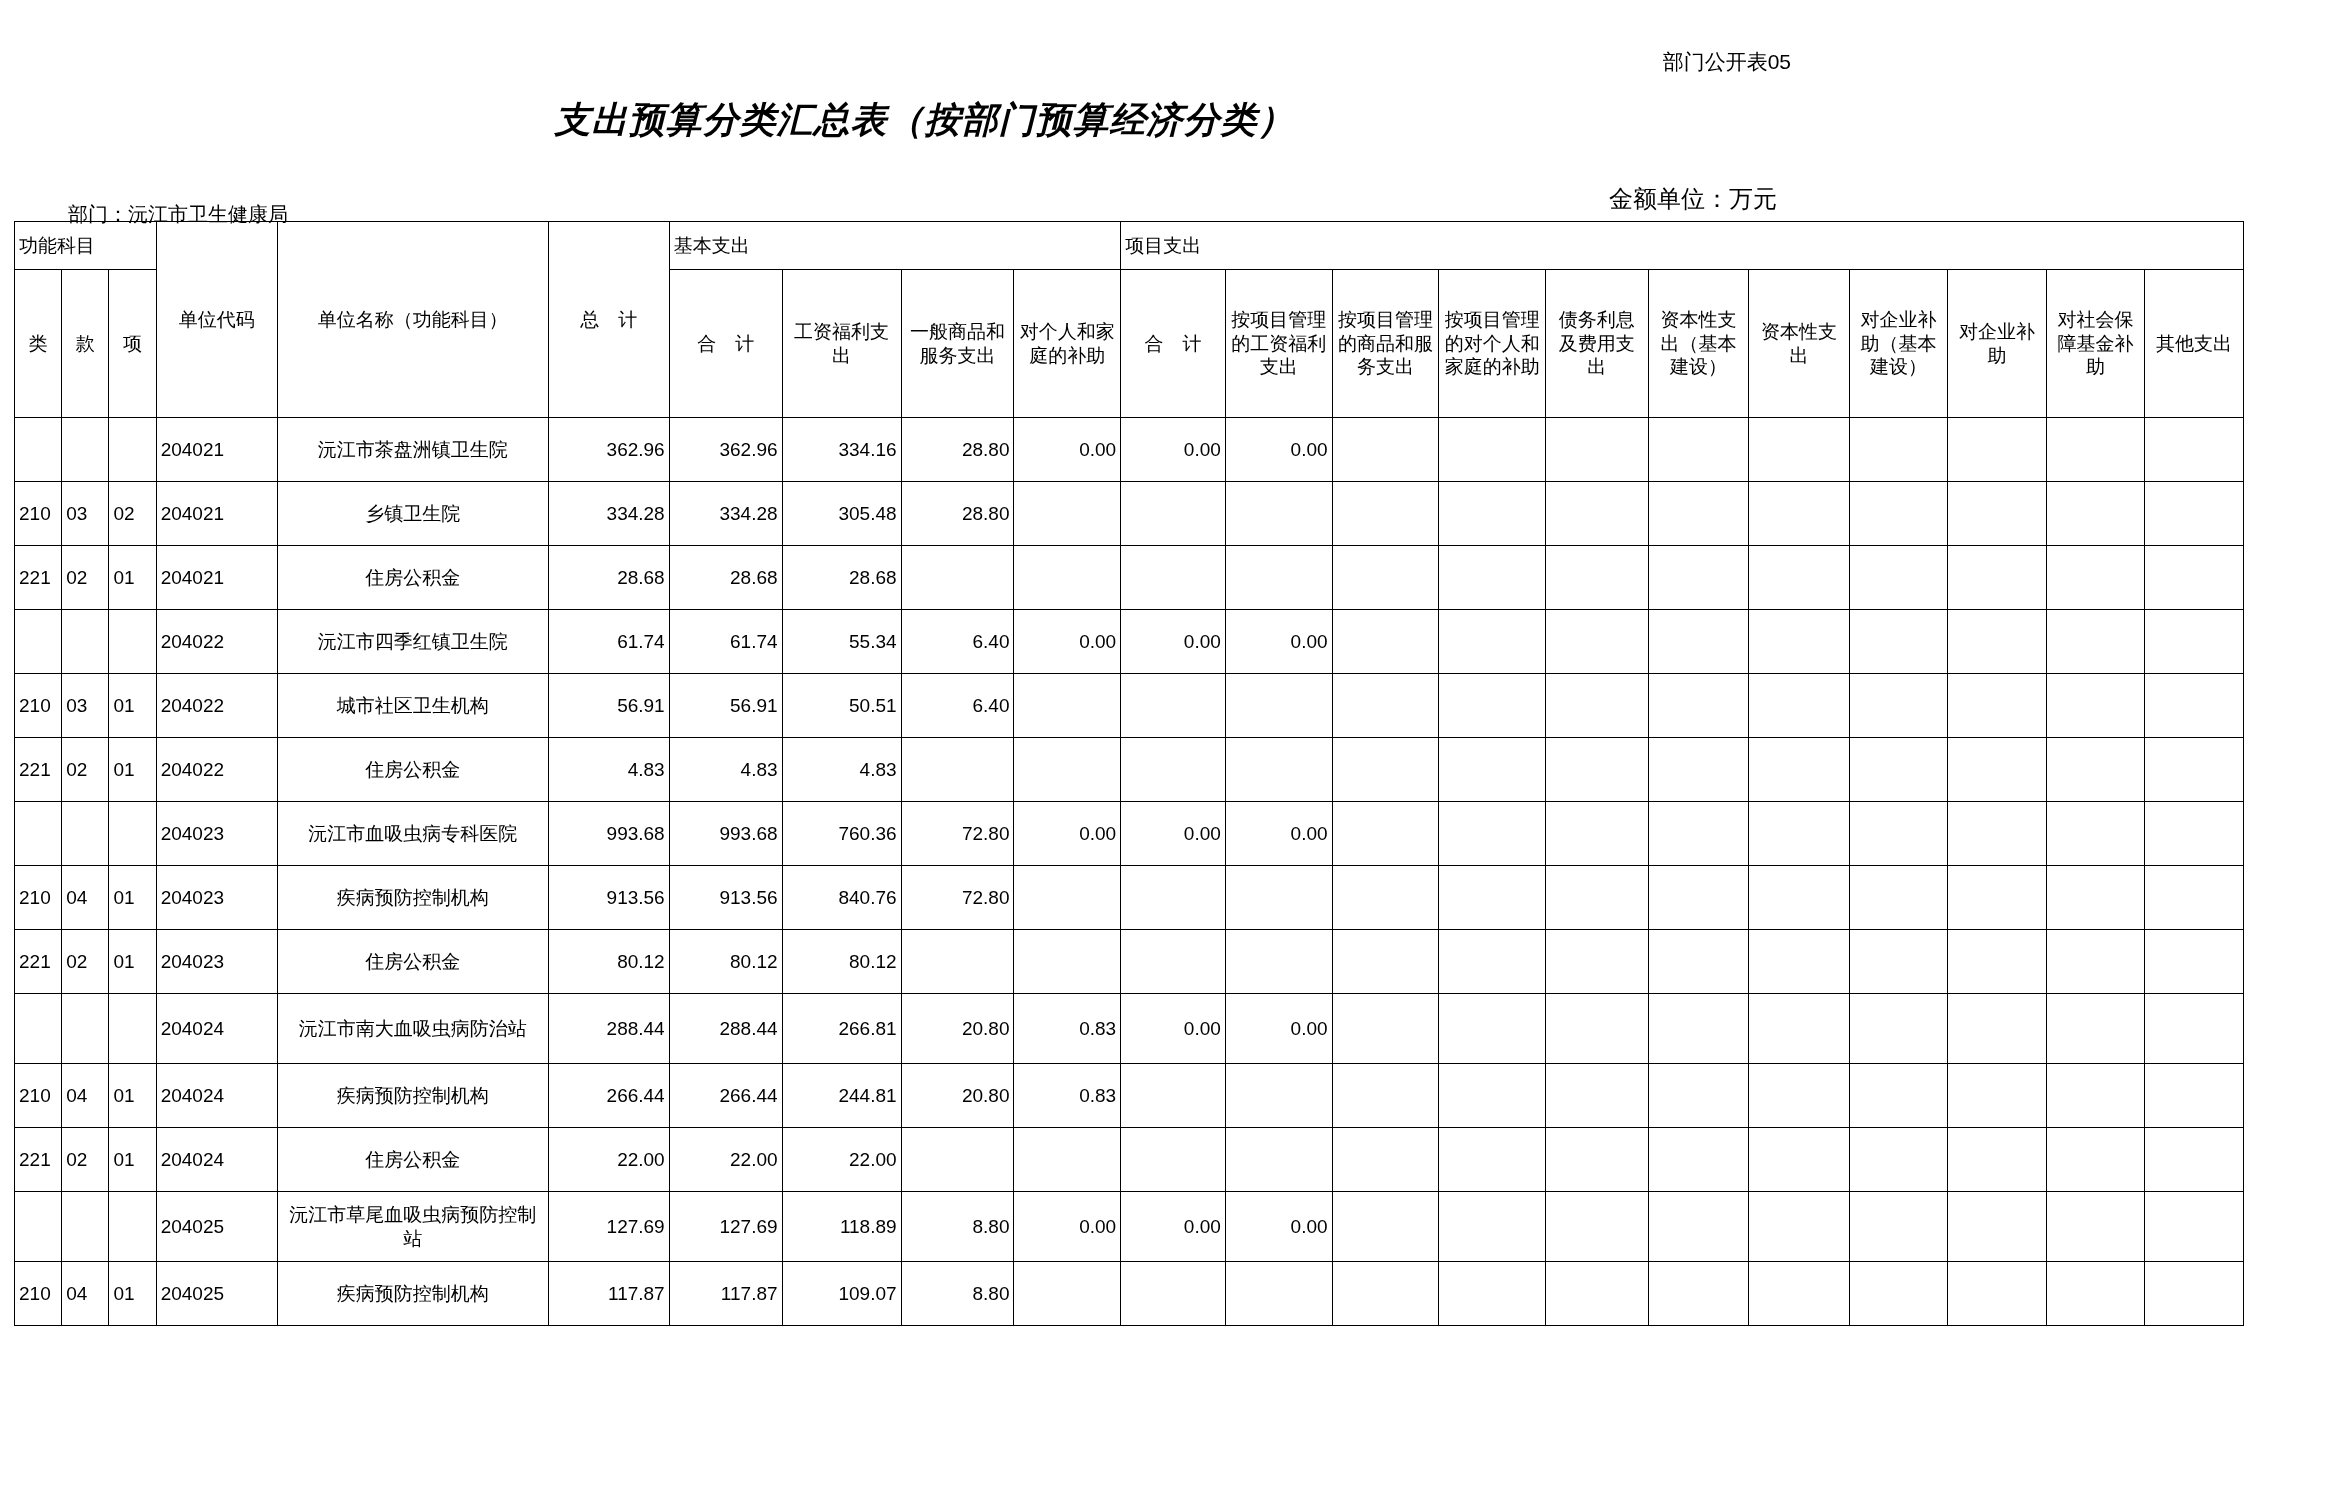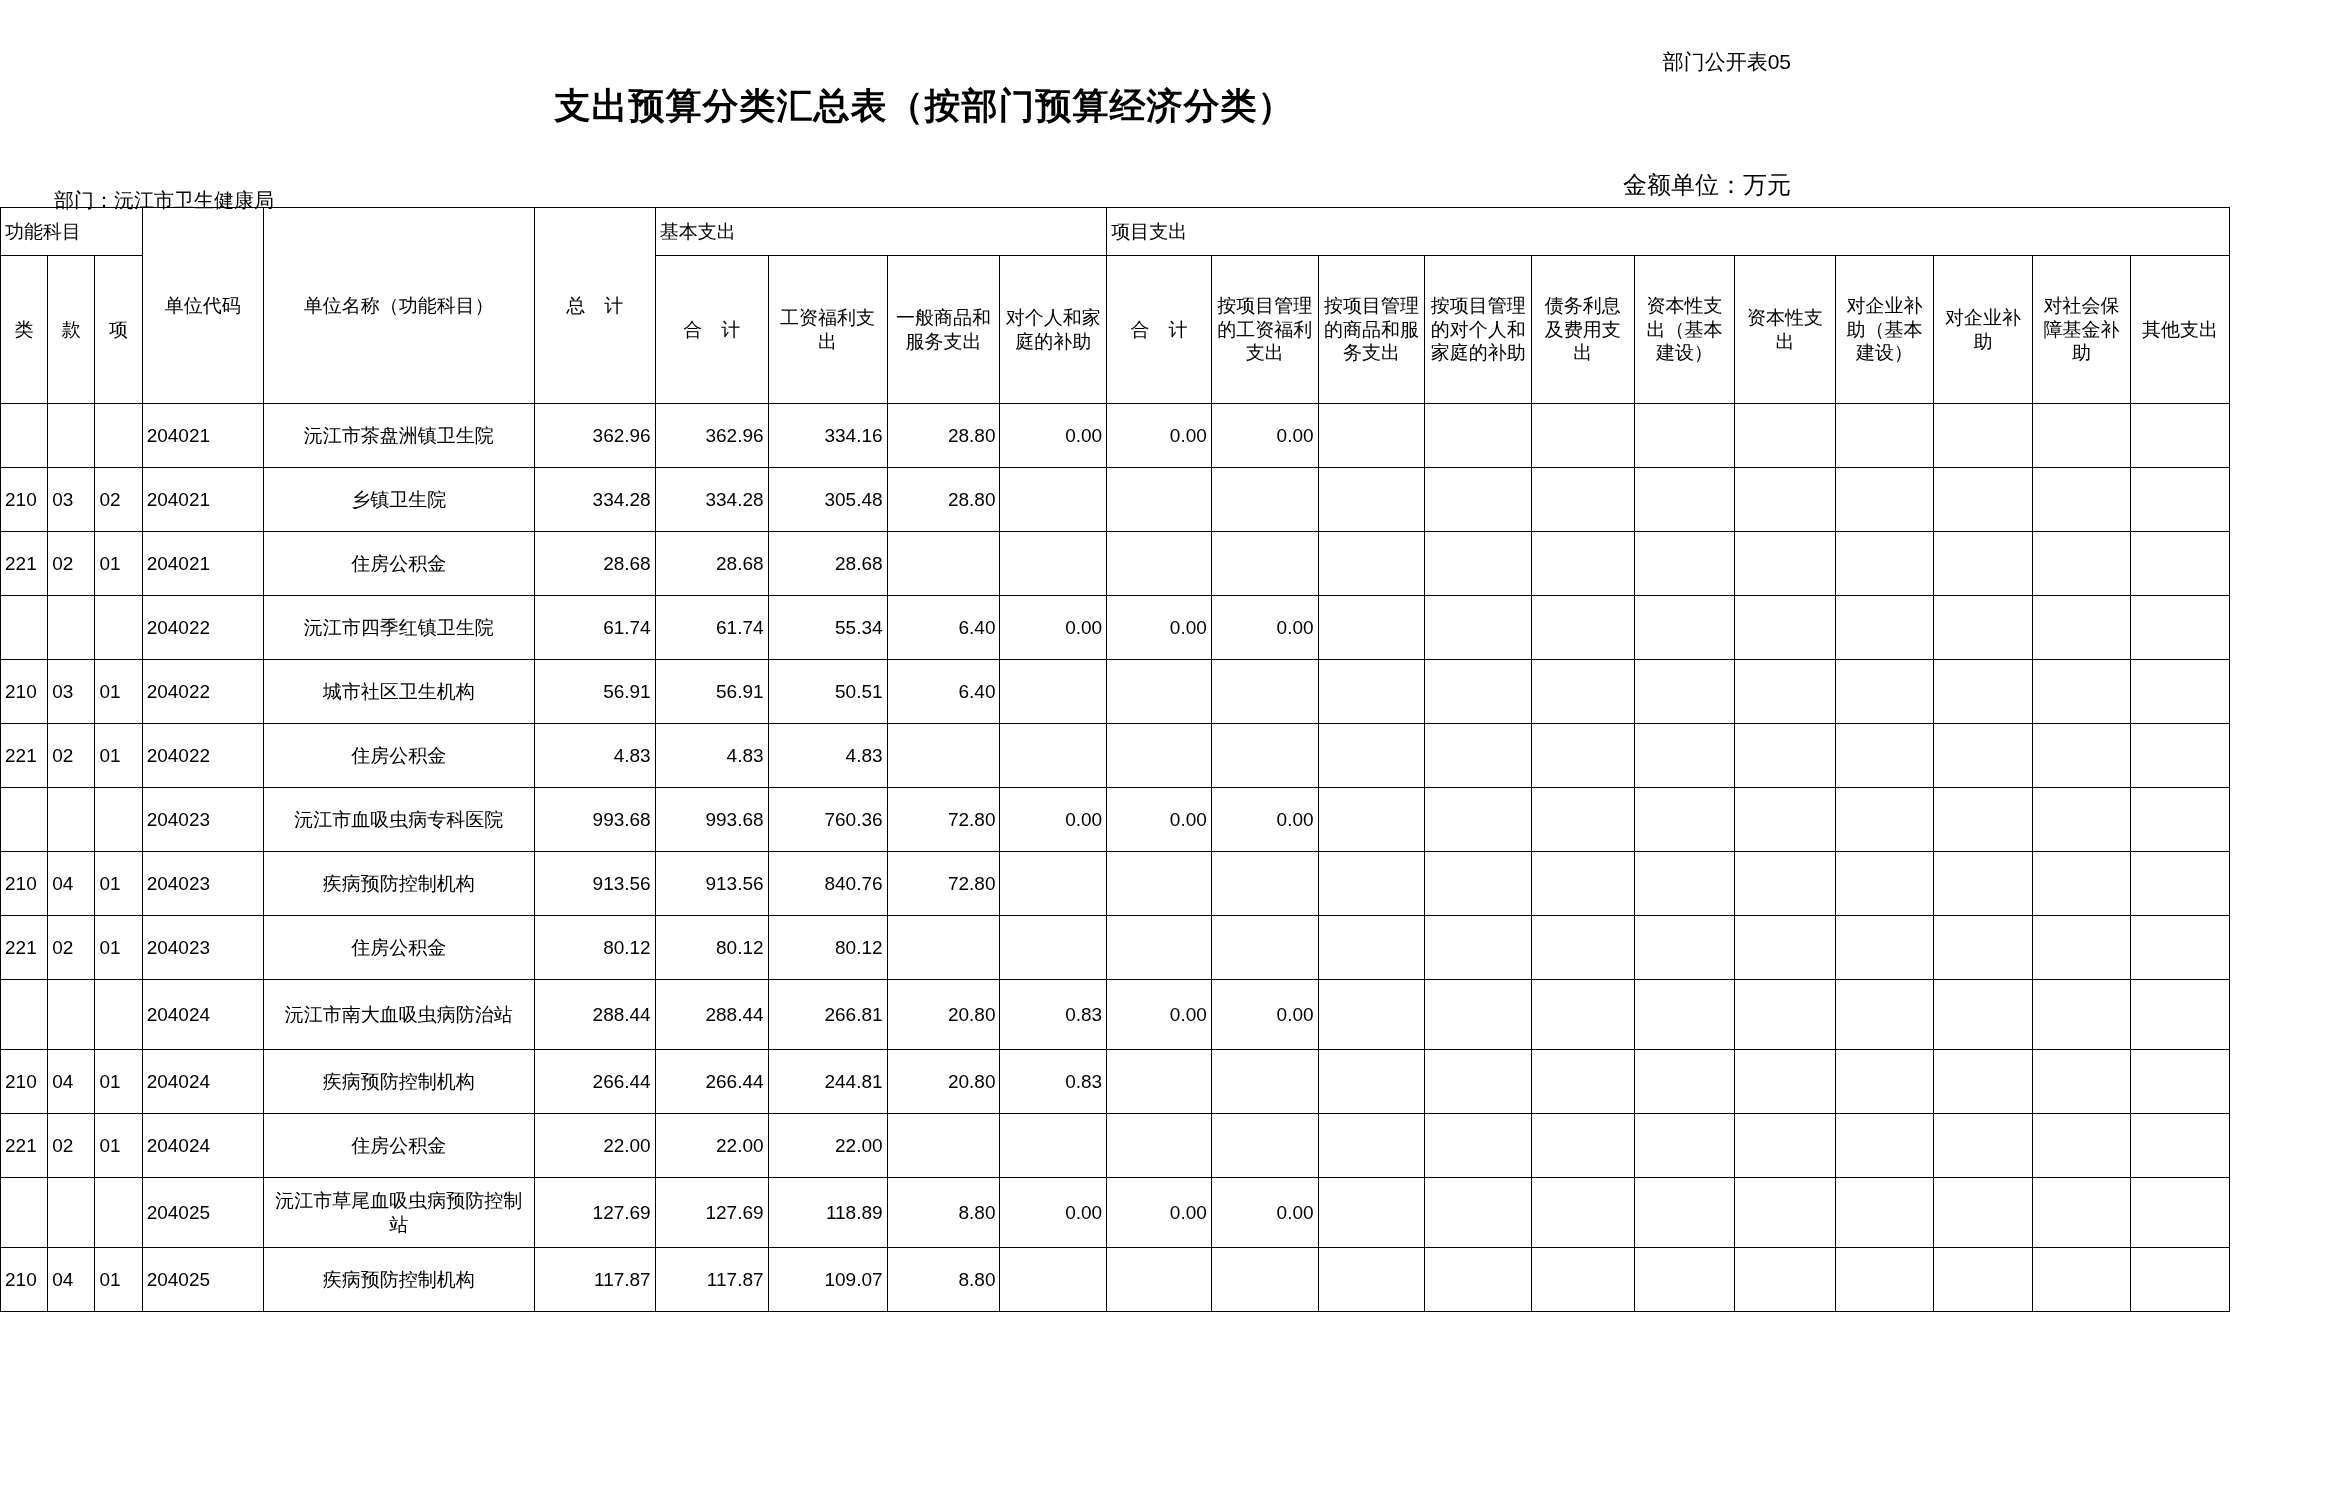"部门公开表05" .page { padding: 0 -> 14px }
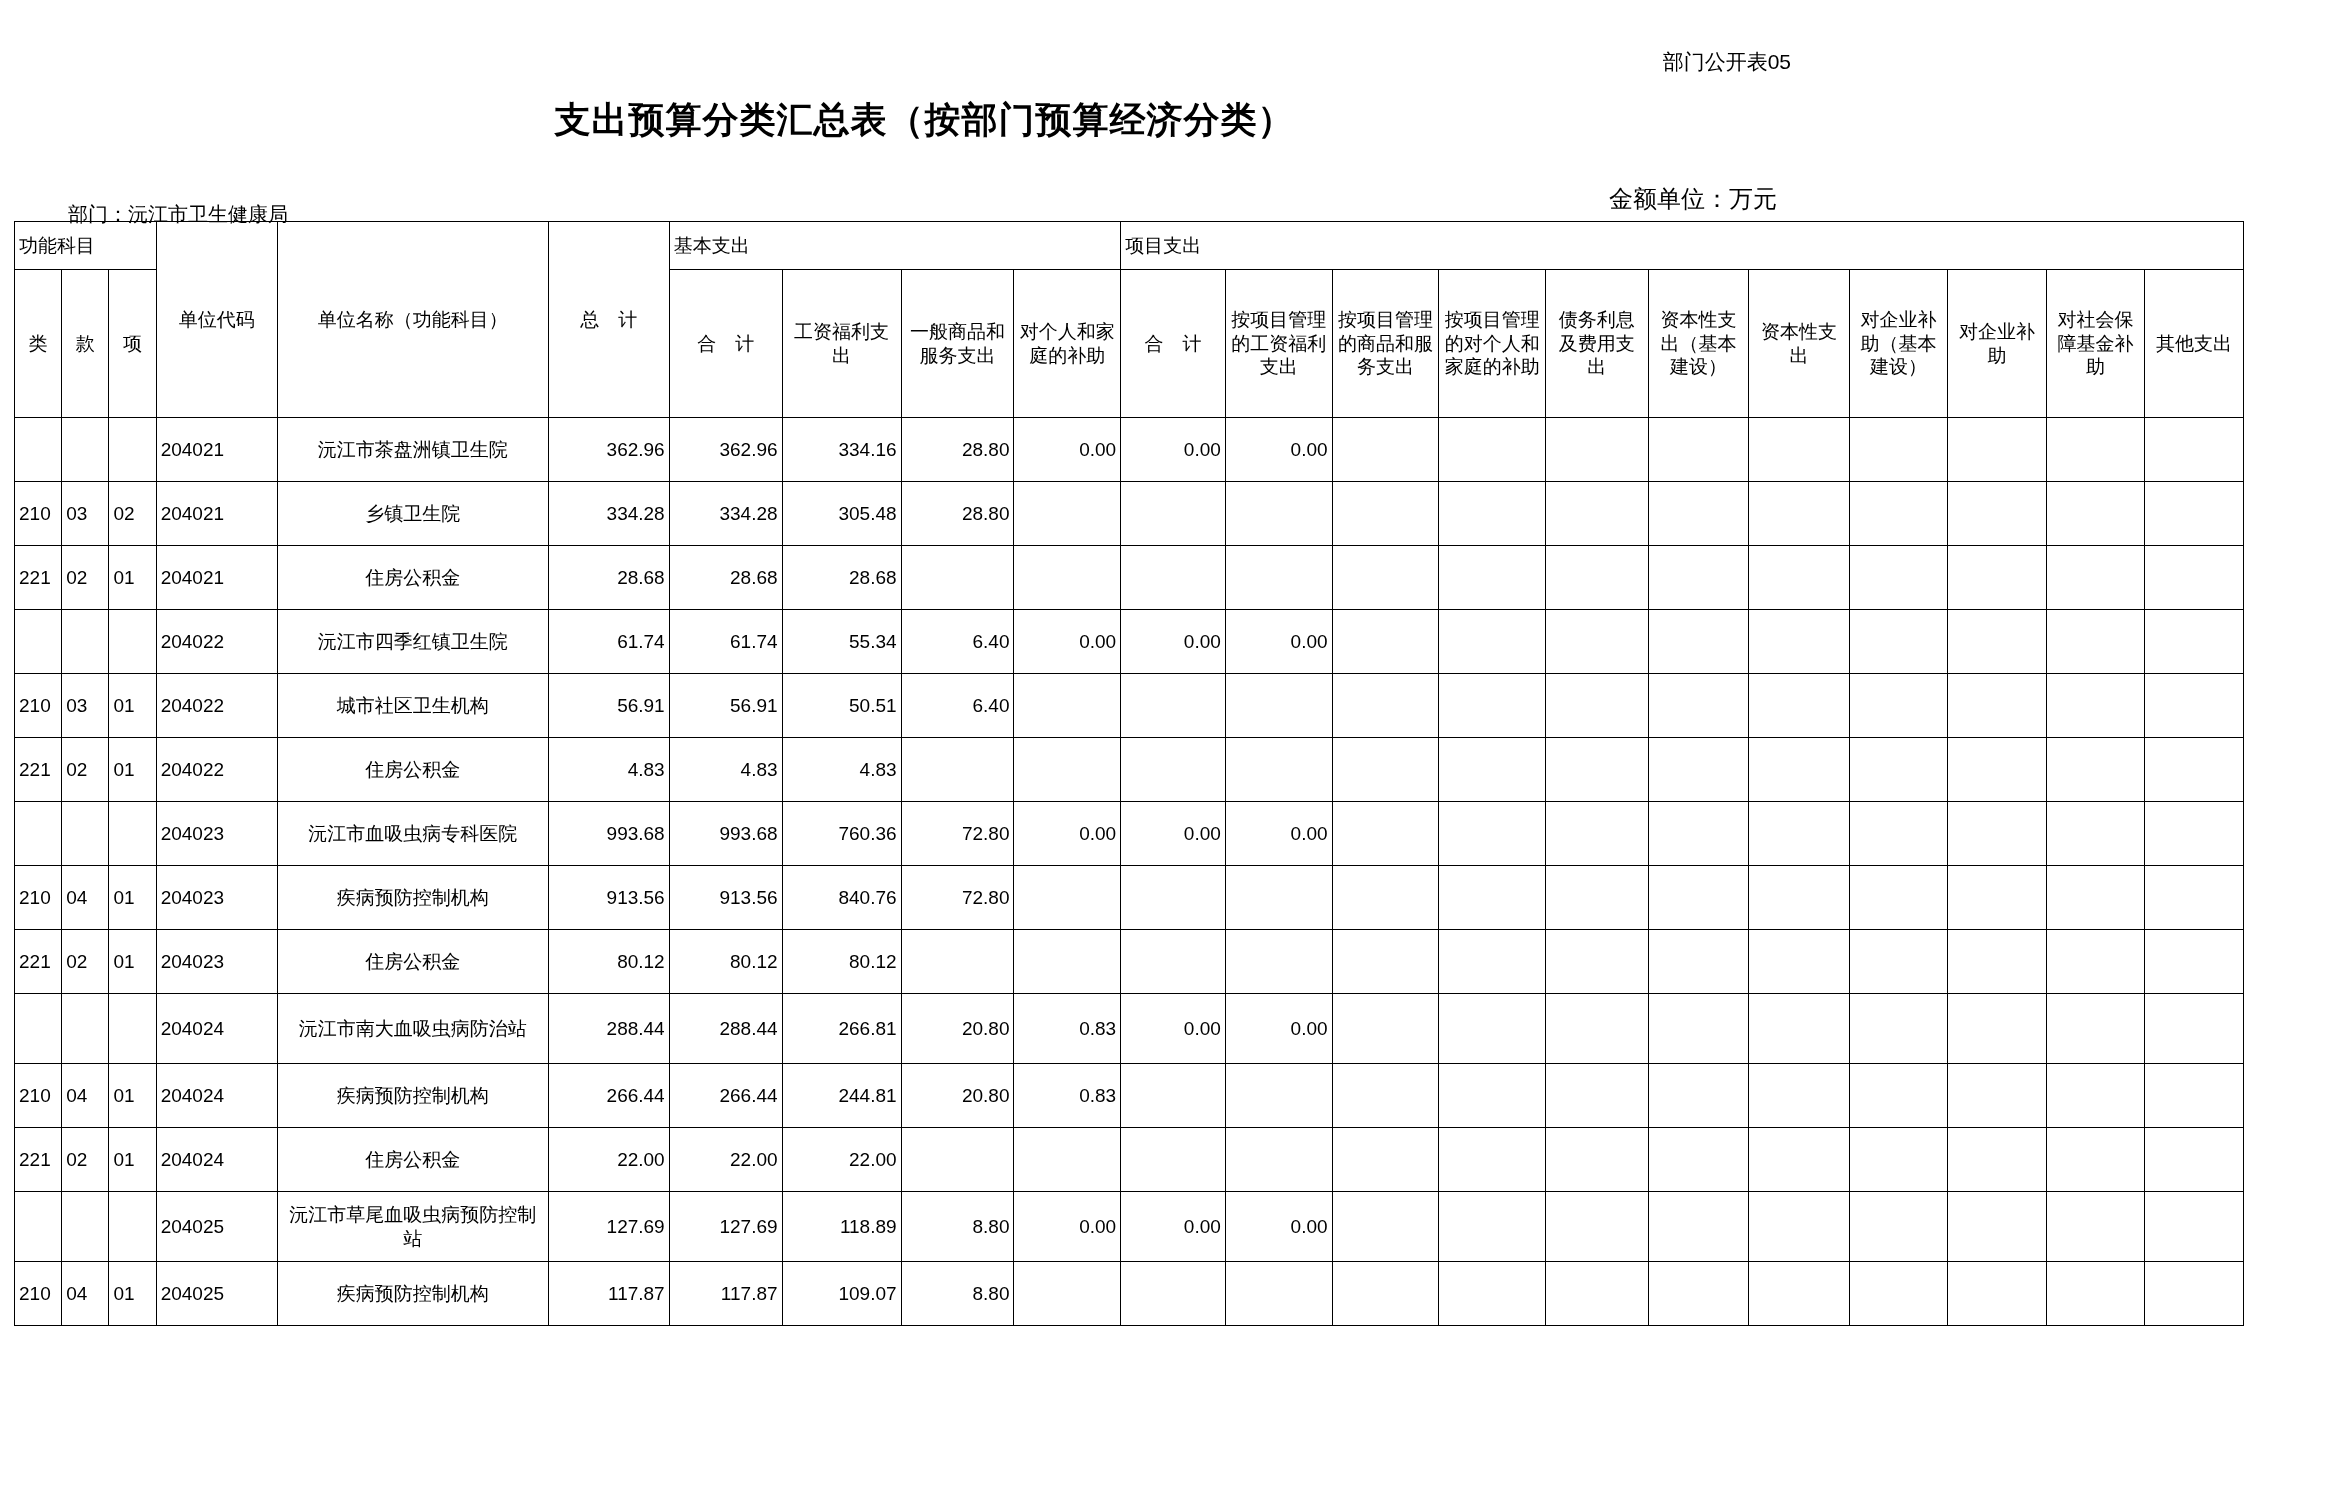"支出预算分类汇总表（按部门预算经济分类）" .doc-title { font-style: none -> italic }
